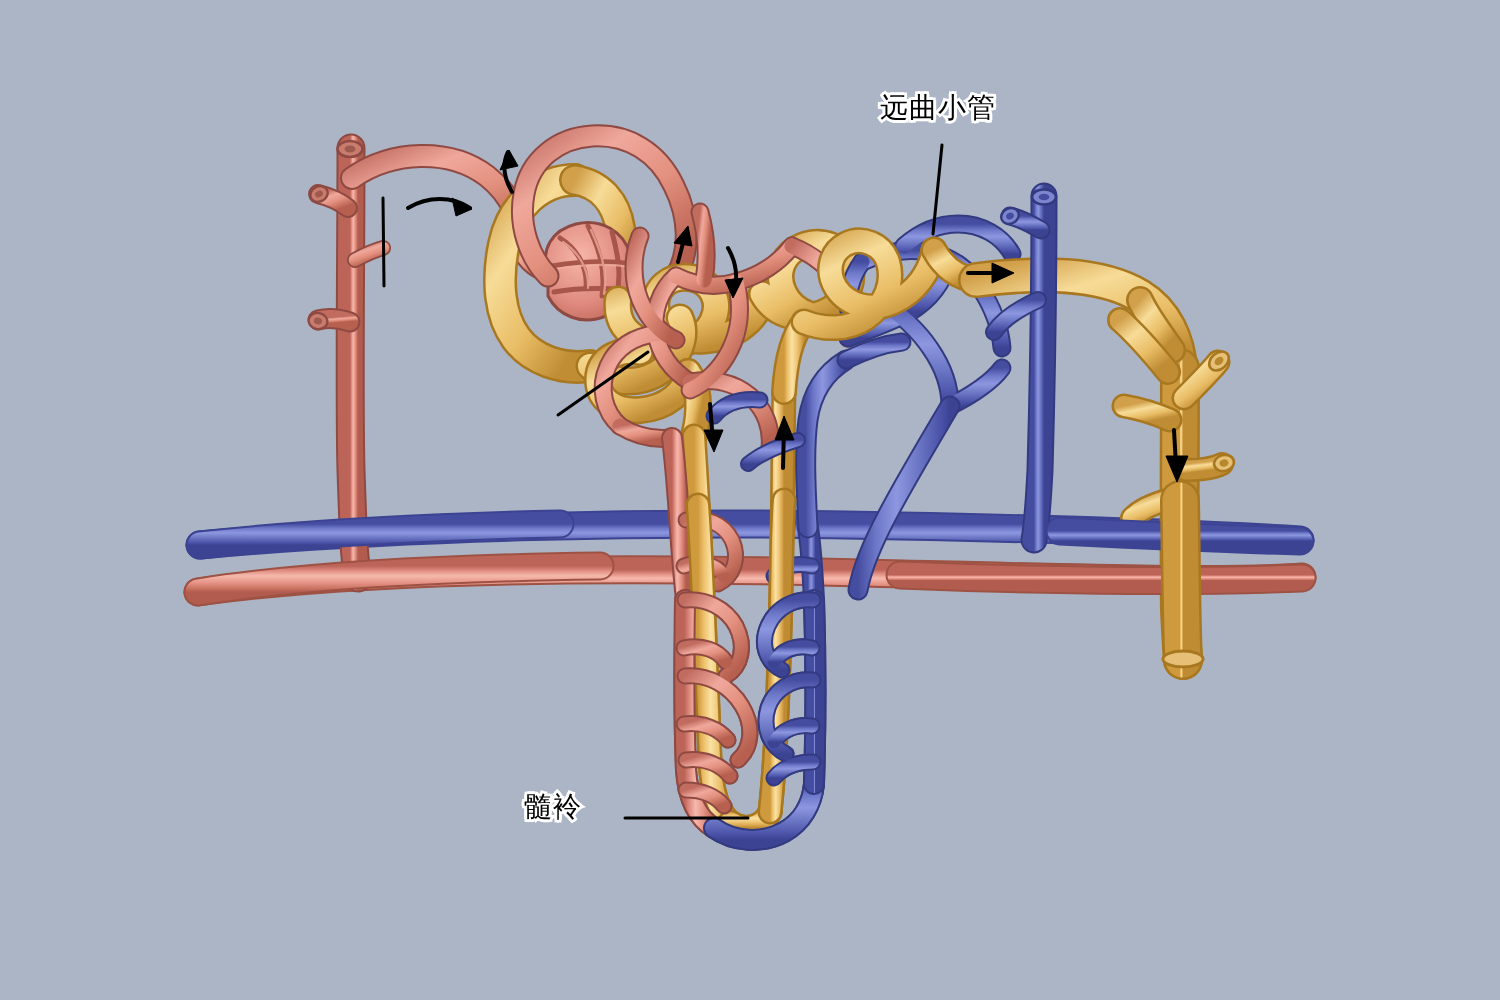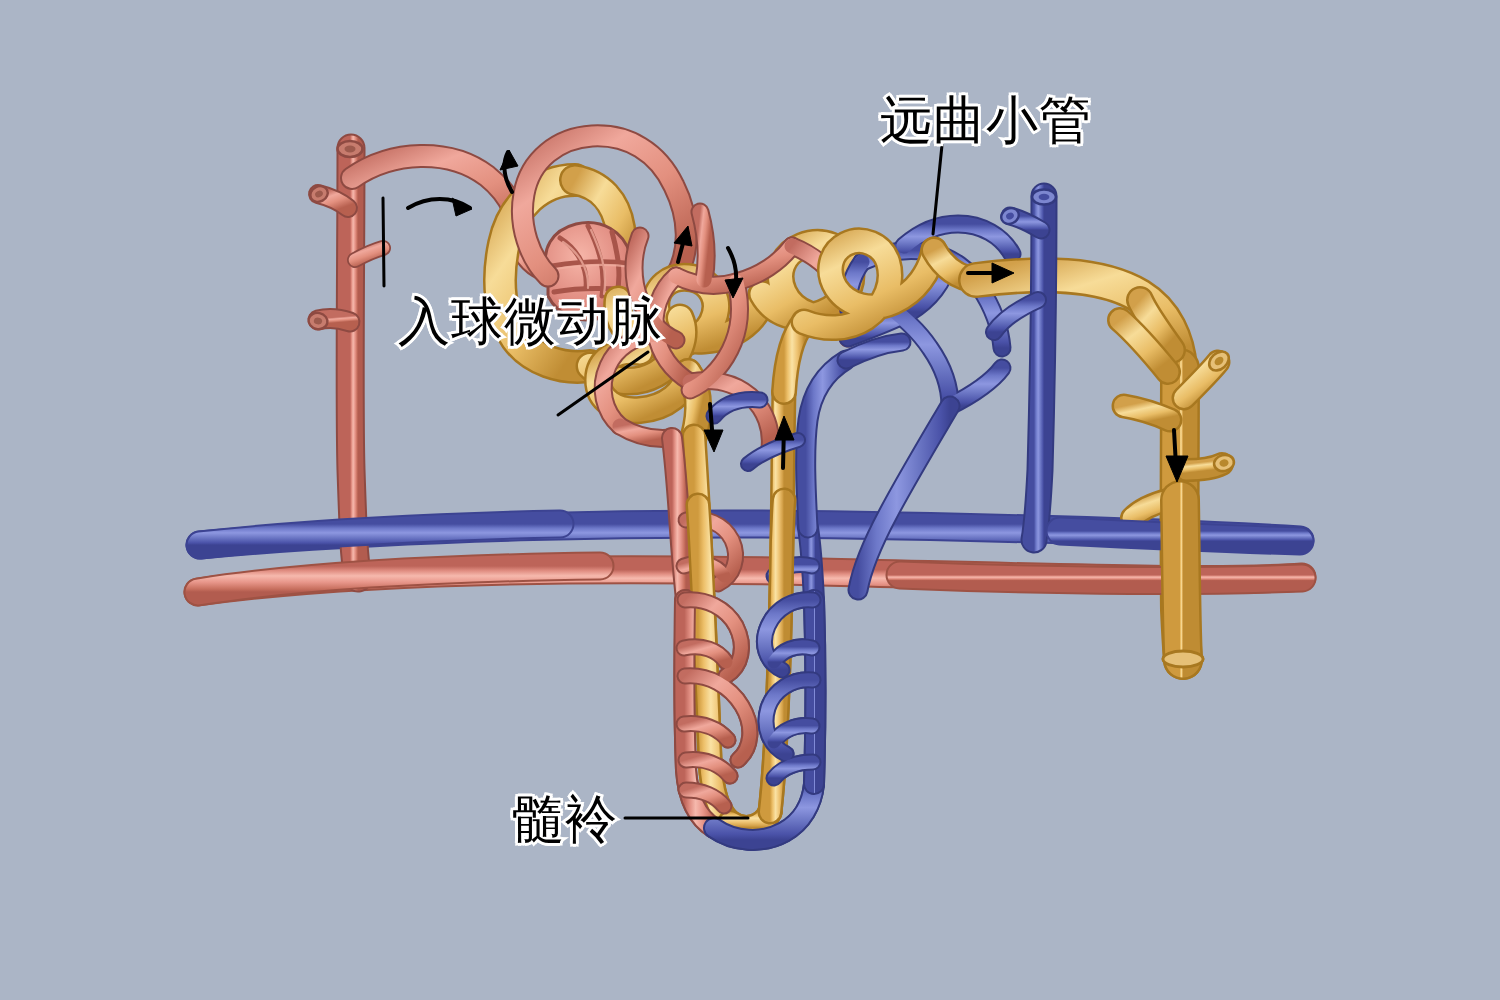"远曲小管" .label { font-size: 52px -> 28px }
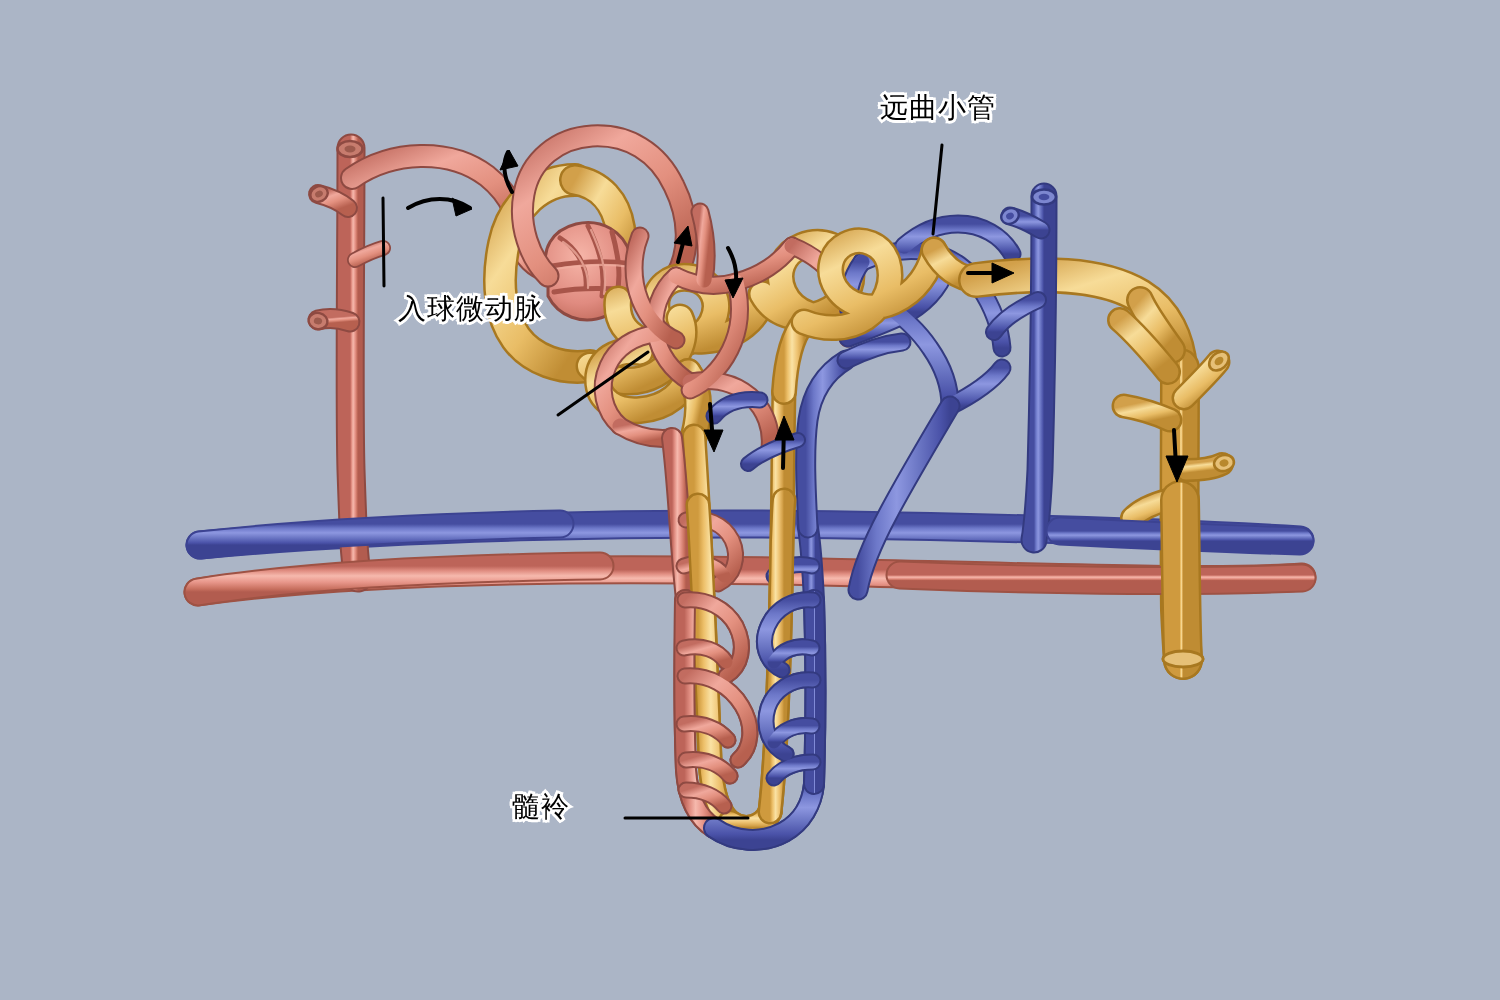"入球微动脉" div.label { html: <div> <span>入球微动脉</span> </div> -> none }
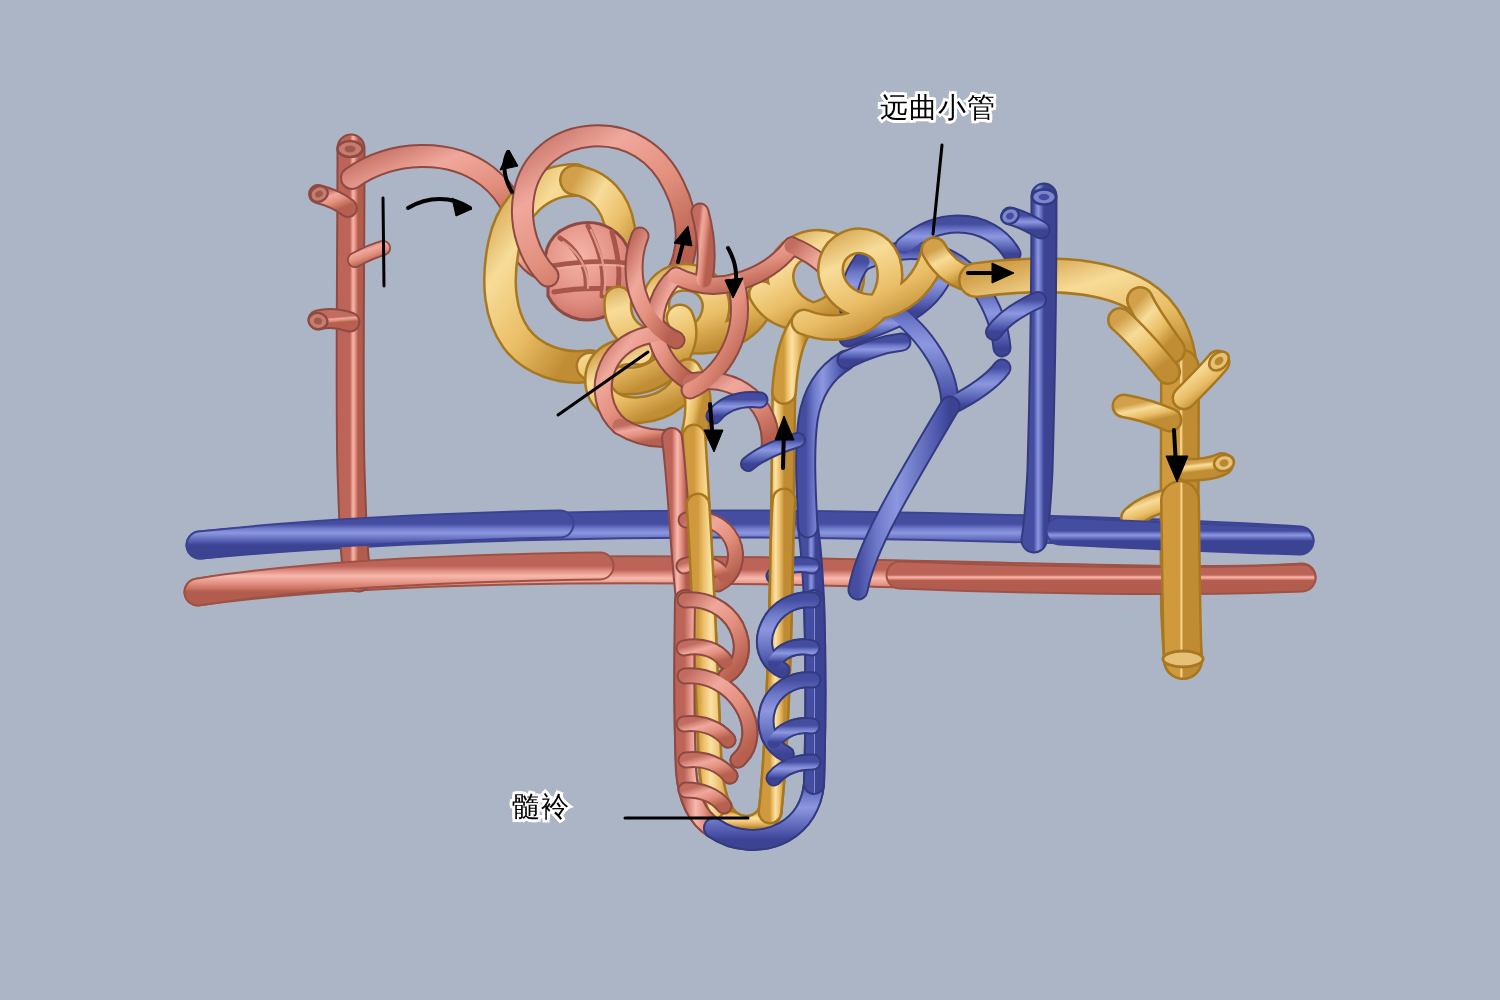"髓袊" div.label { left: 512px -> 524px }
